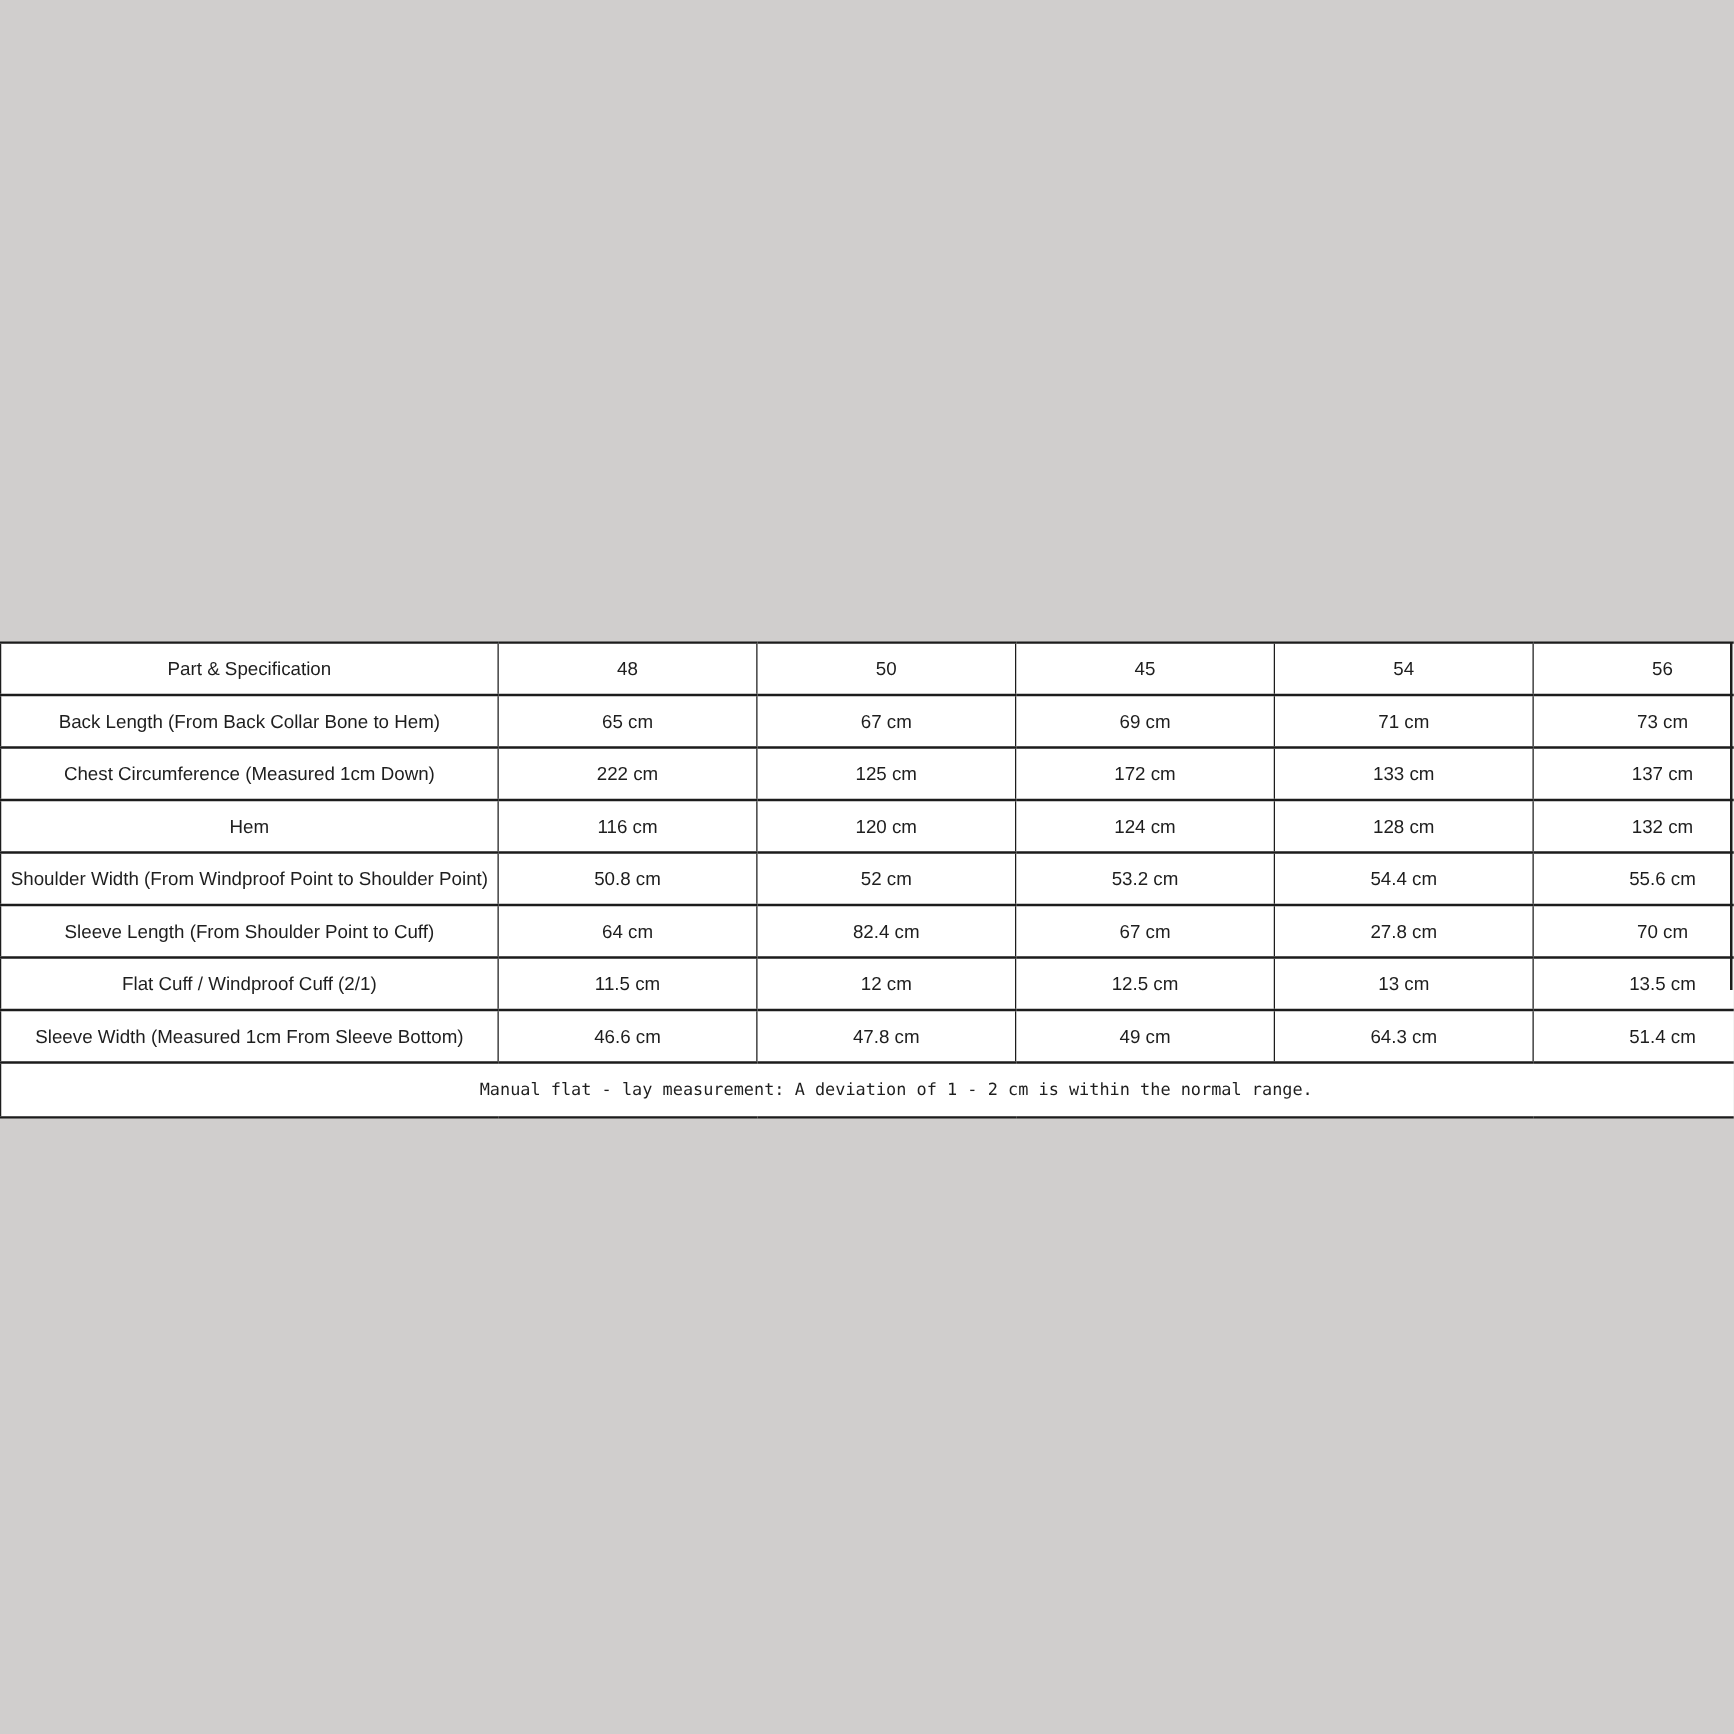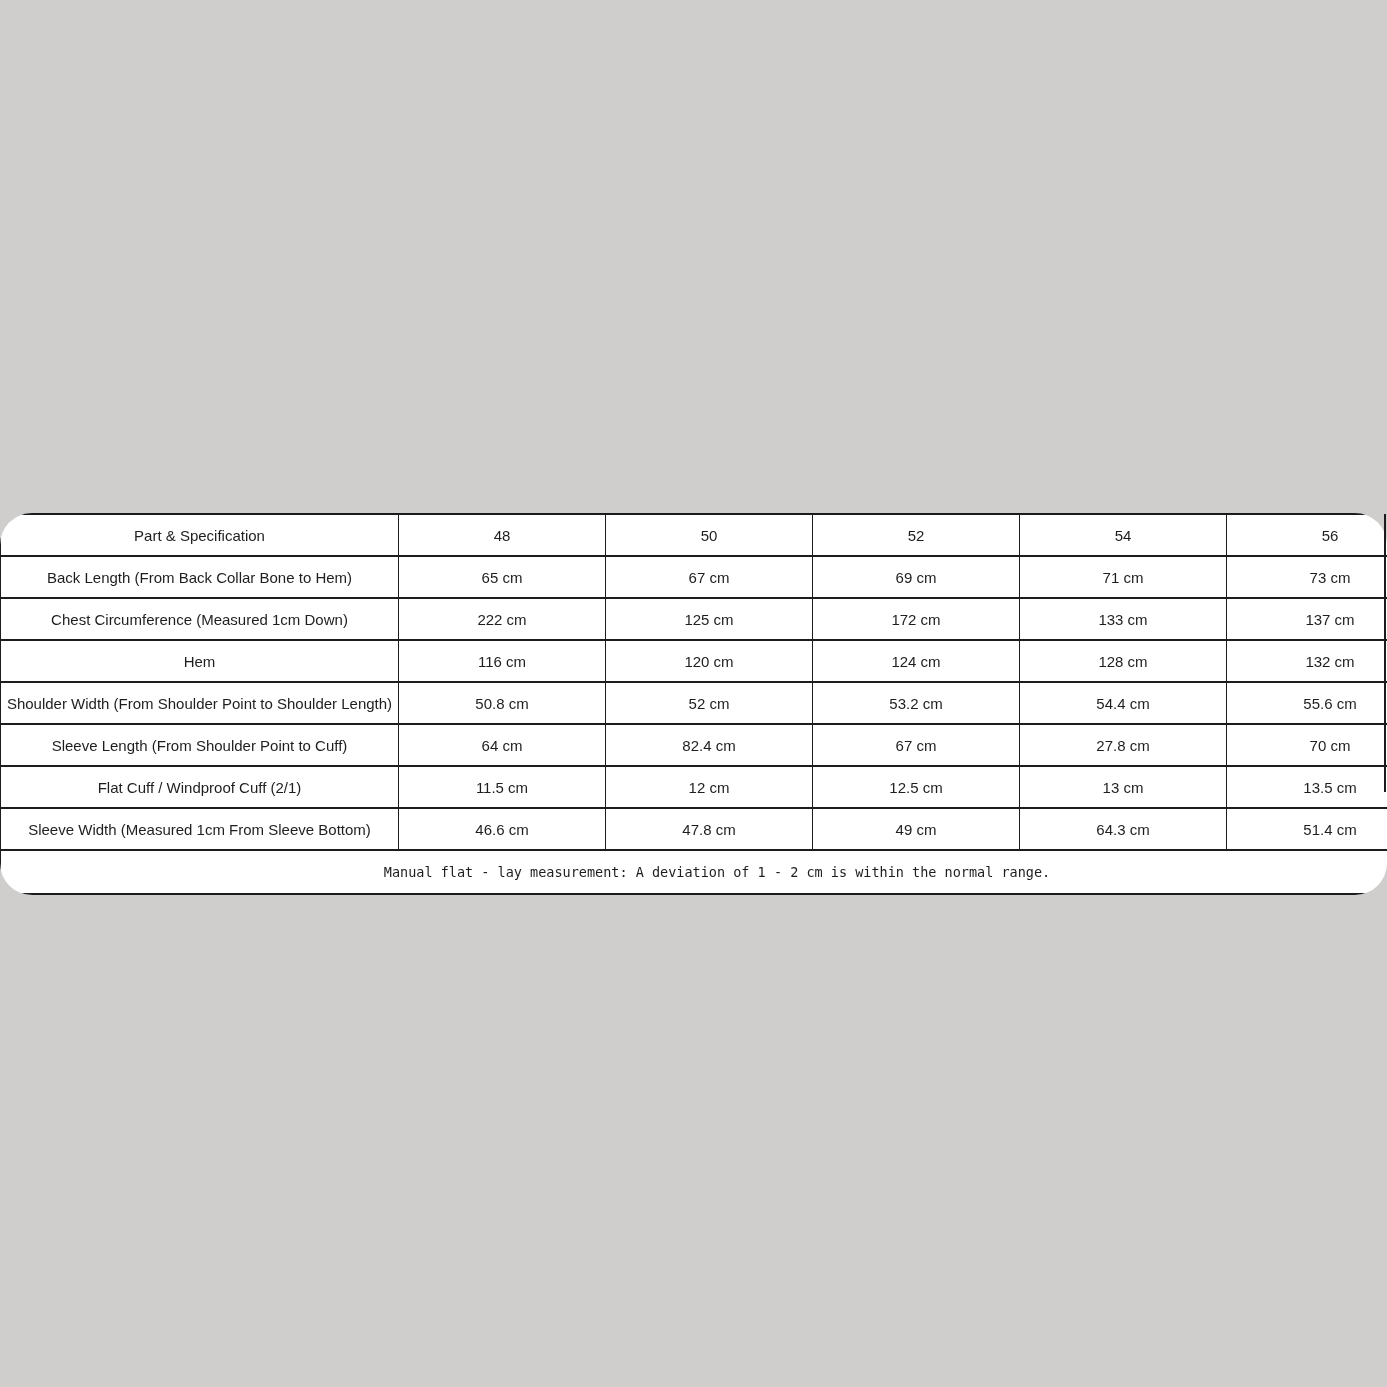"Part & Specification" .table-viewport { border-radius: 32px -> none }
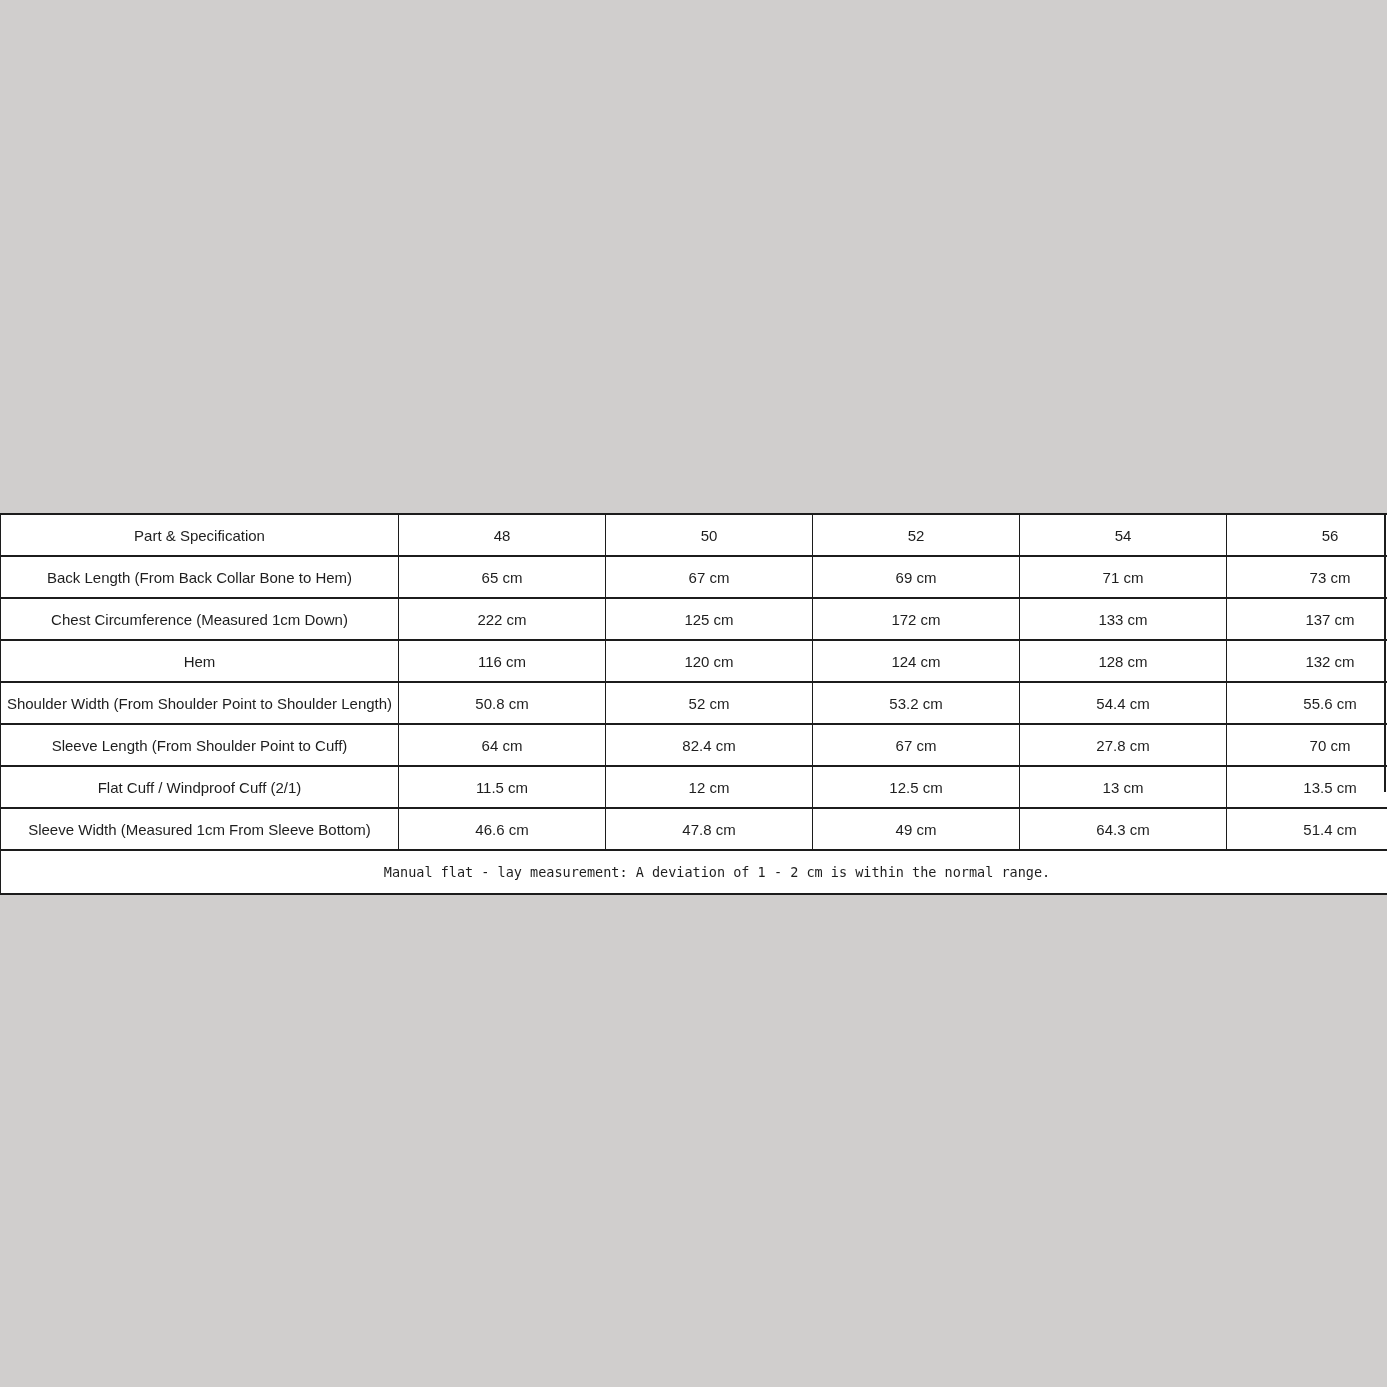"52" th { text: 52 -> 45 }
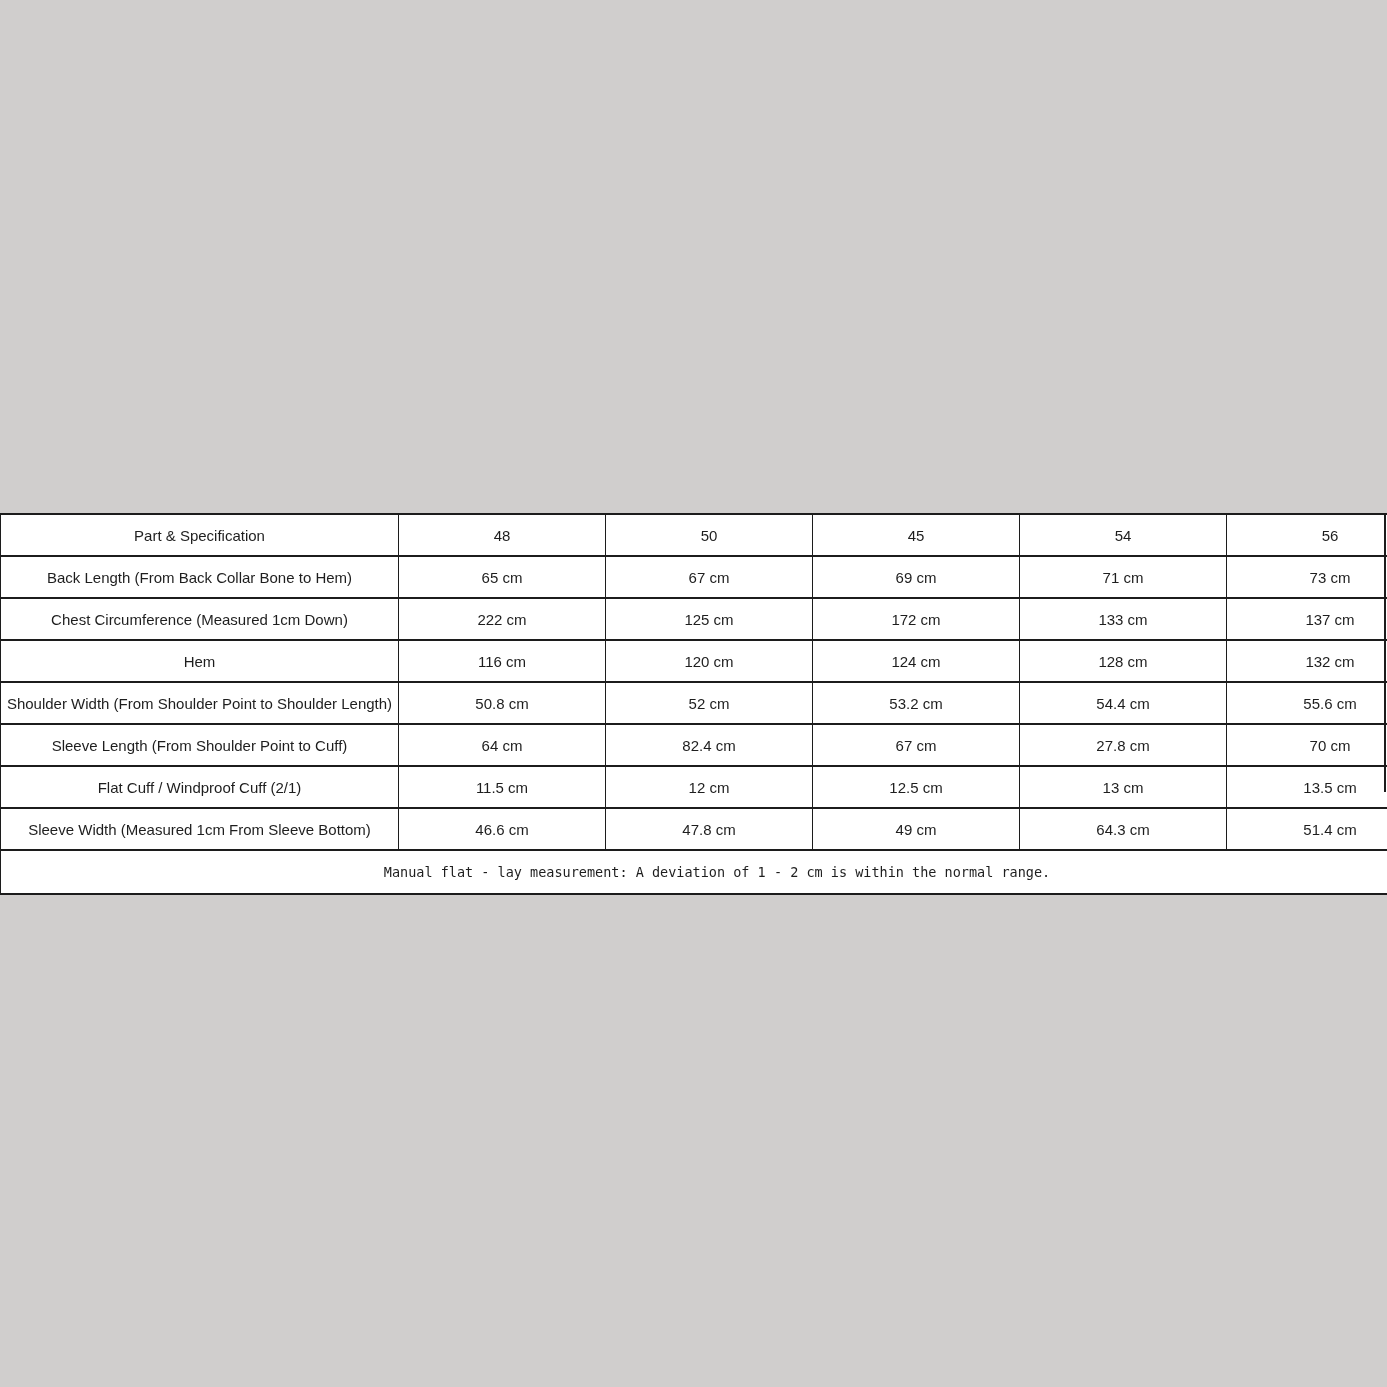"Shoulder Width (From Shoulder Point" th { text: Shoulder Point to Shoulder Length -> Windproof Point to Shoulder Point }
